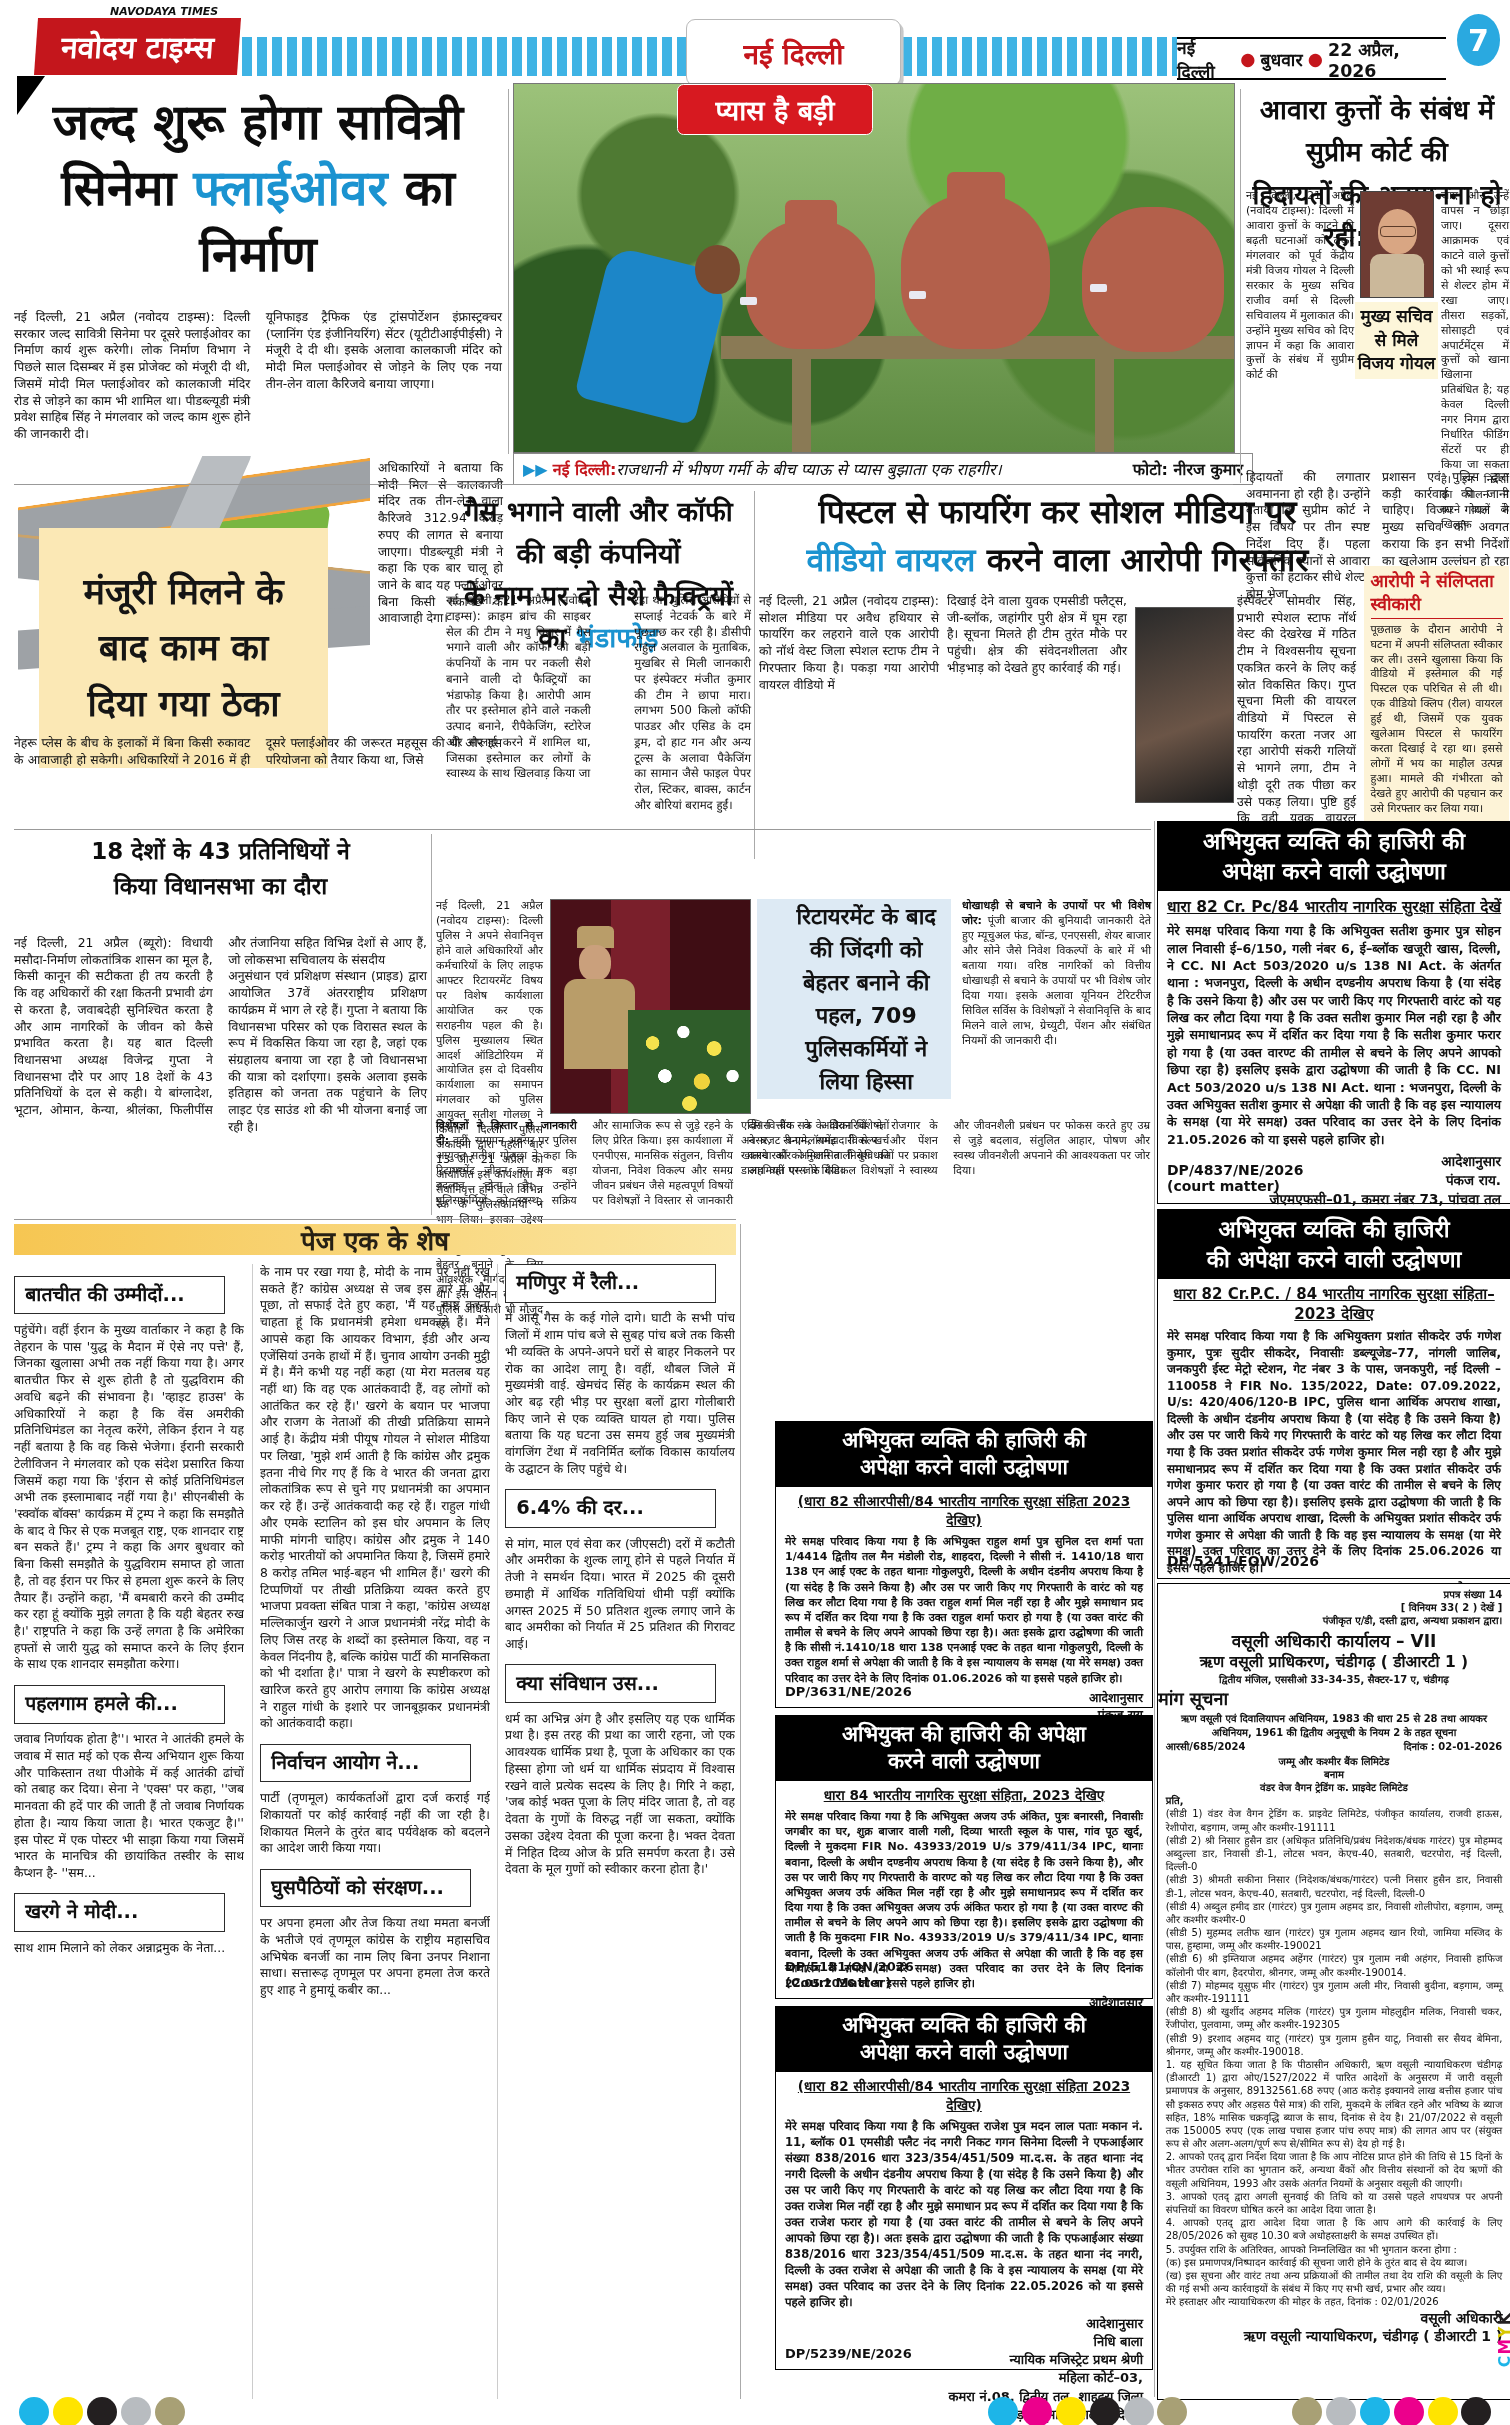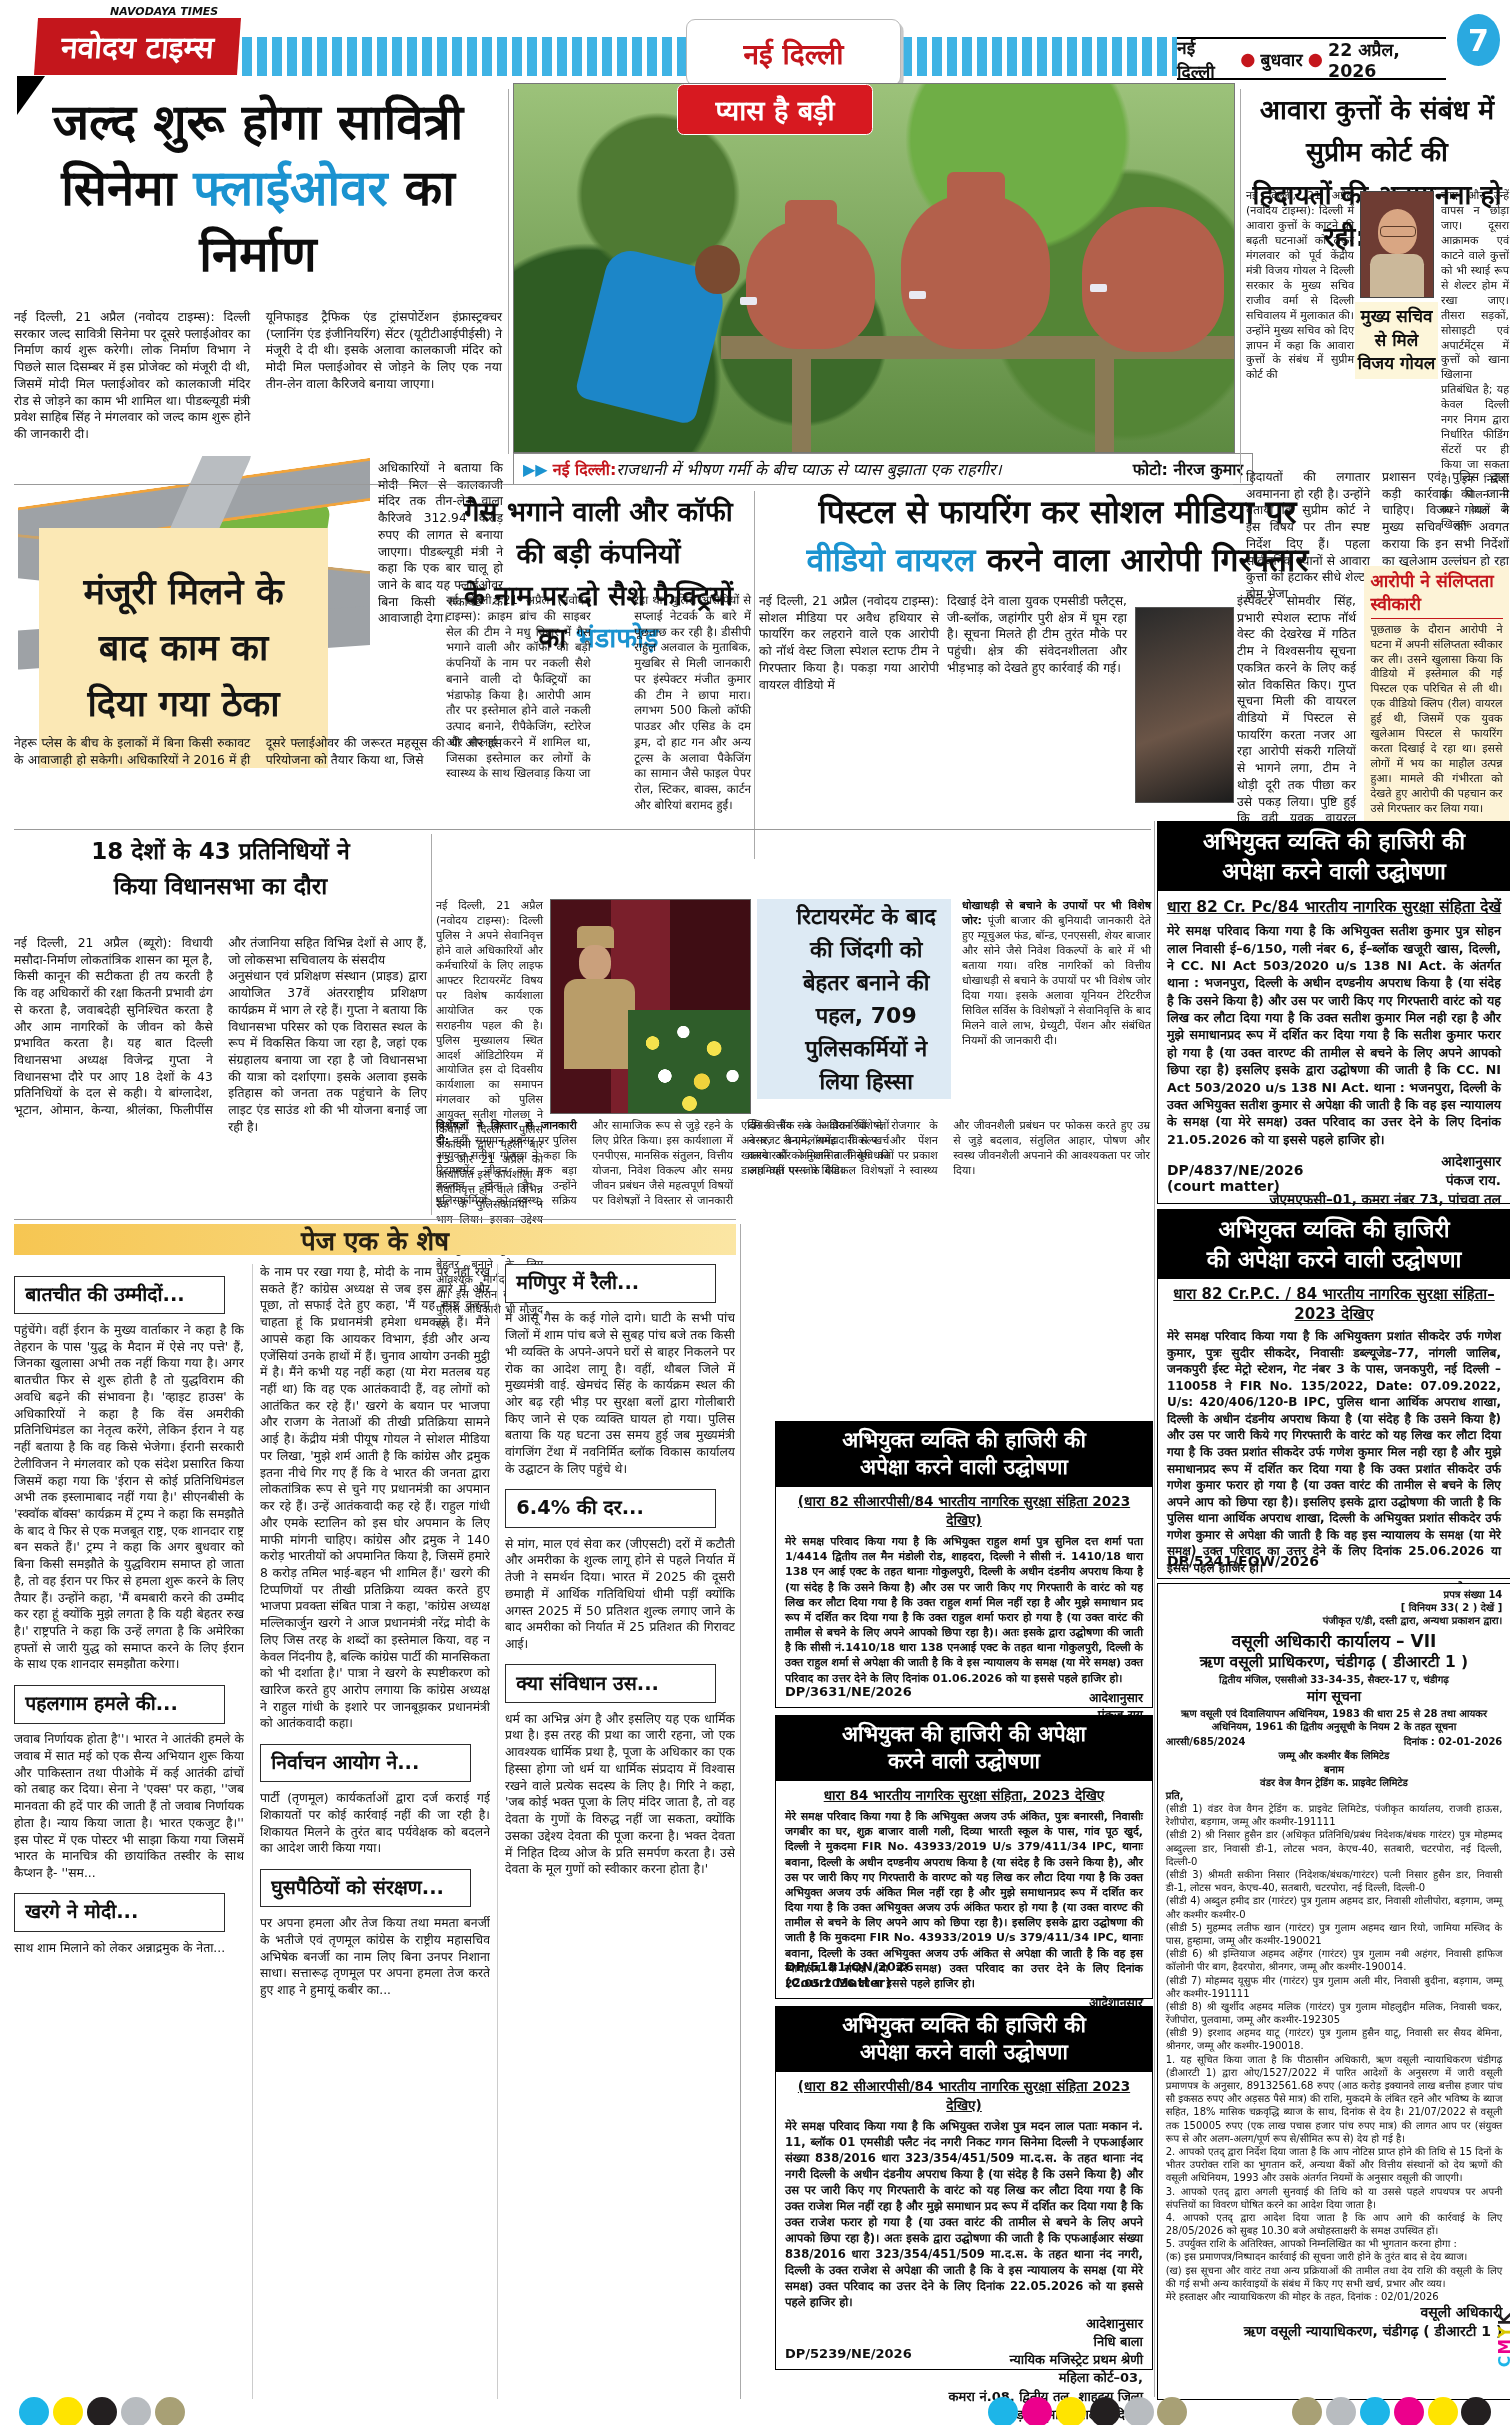"मांग सूचना" div { font-size: 14px -> 18px; text-align: center -> left }
